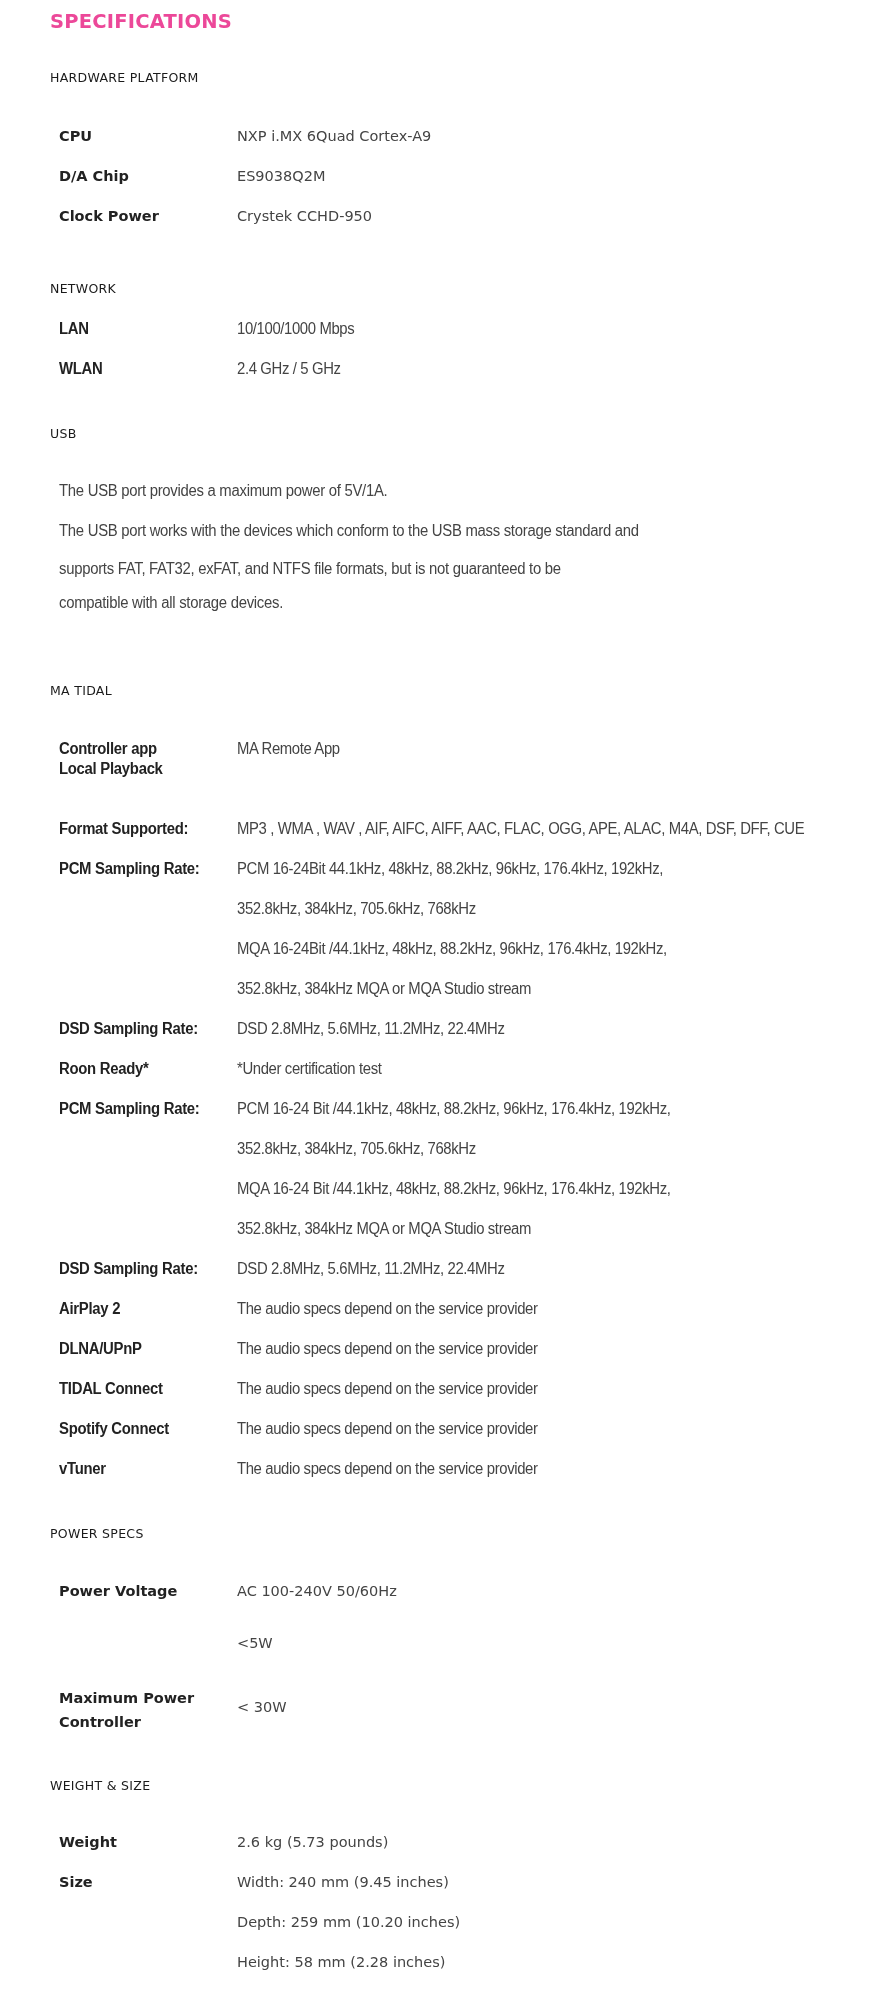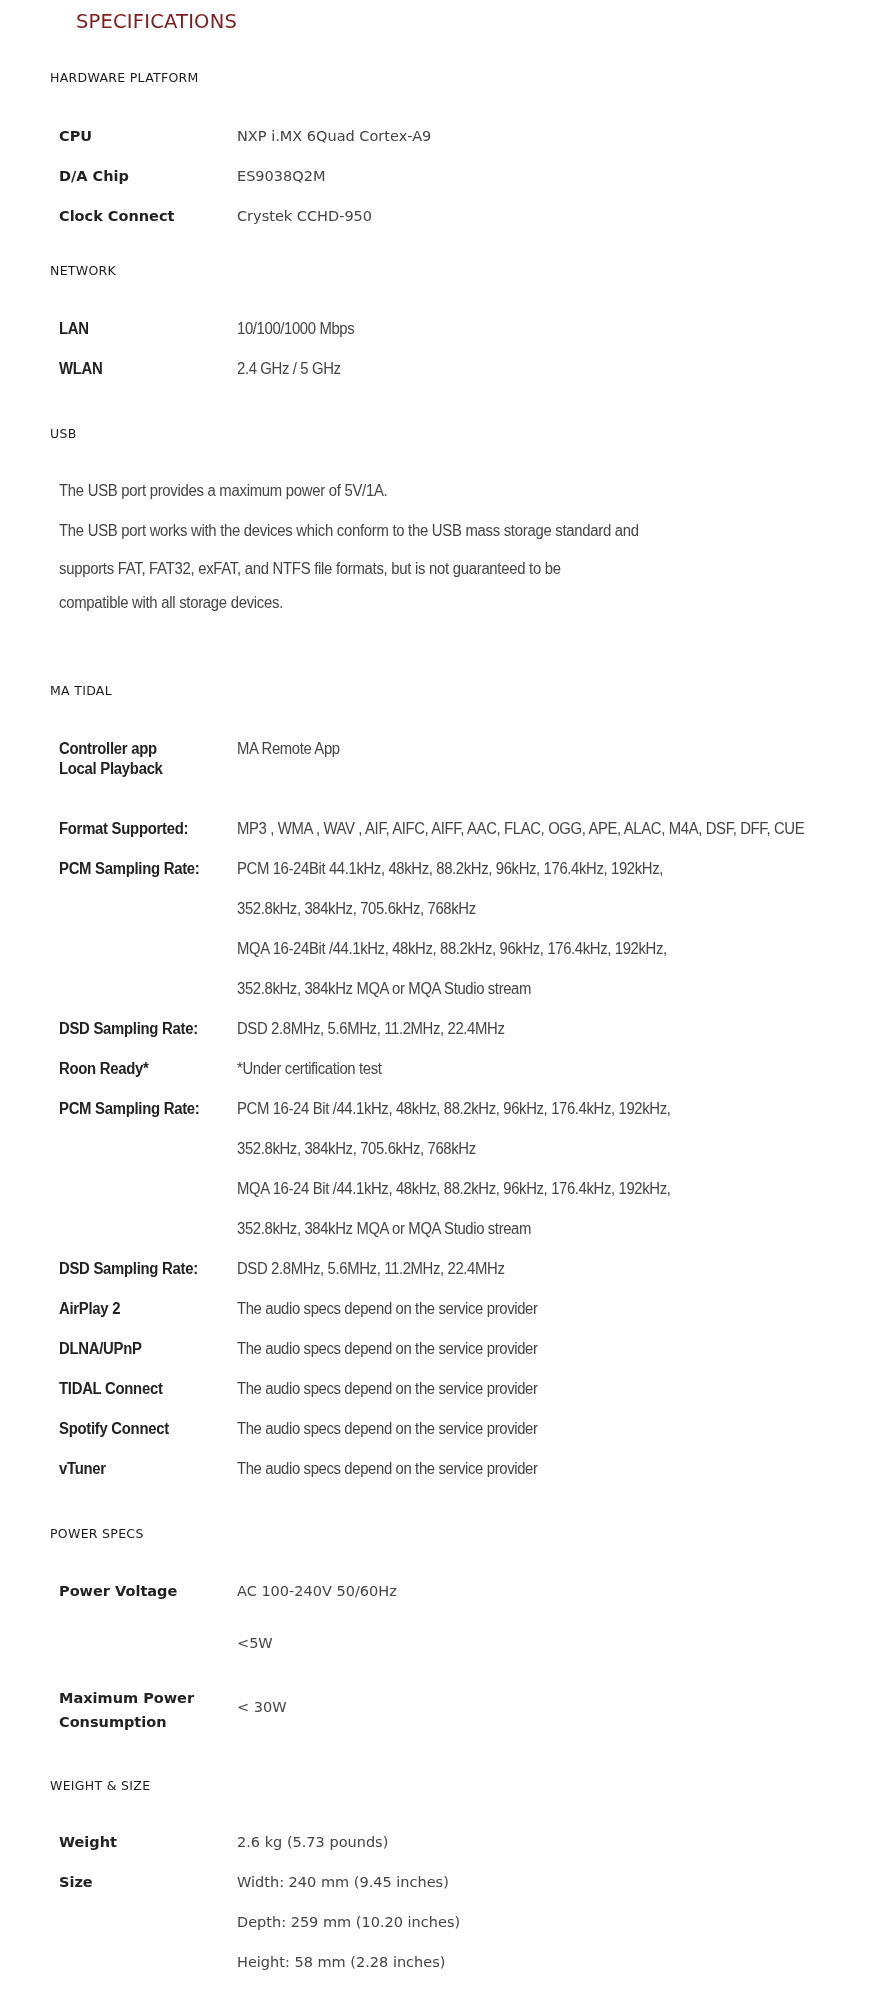"SPECIFICATIONS" .title { color: #7f1d1d -> #ec4899; font-weight: normal -> bold; margin-left: 26px -> none }
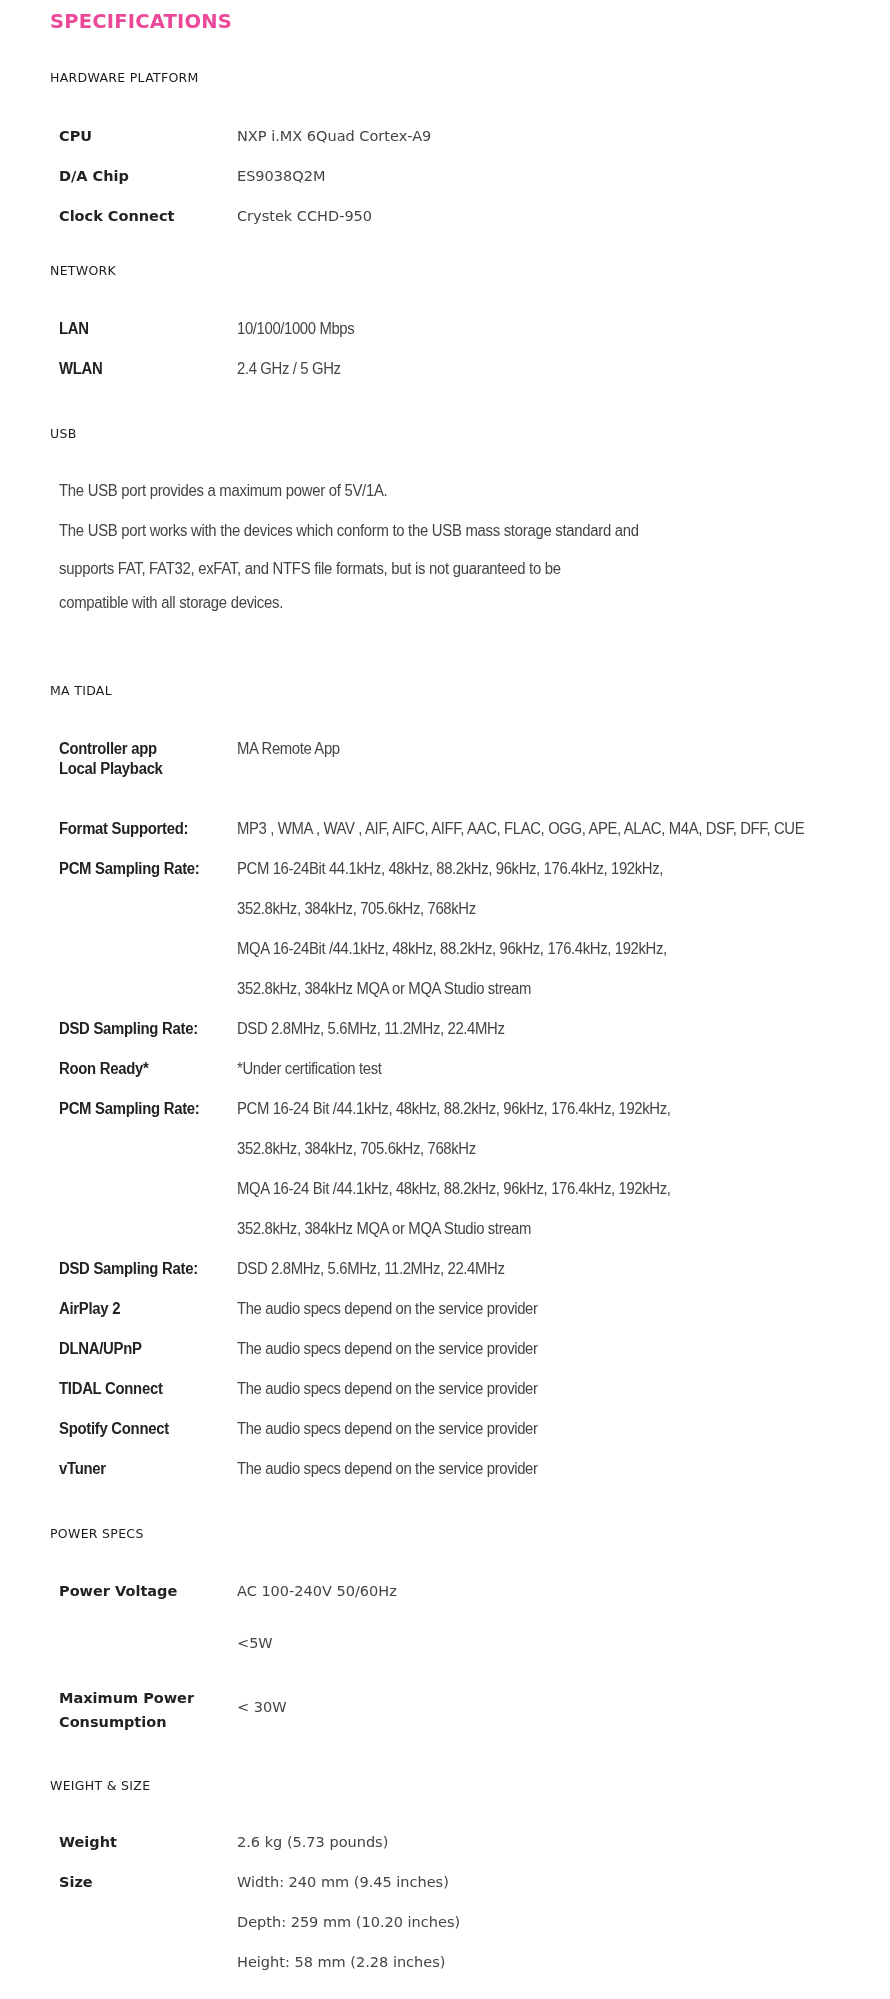"Clock Connect" span.label { text: Connect -> Power }
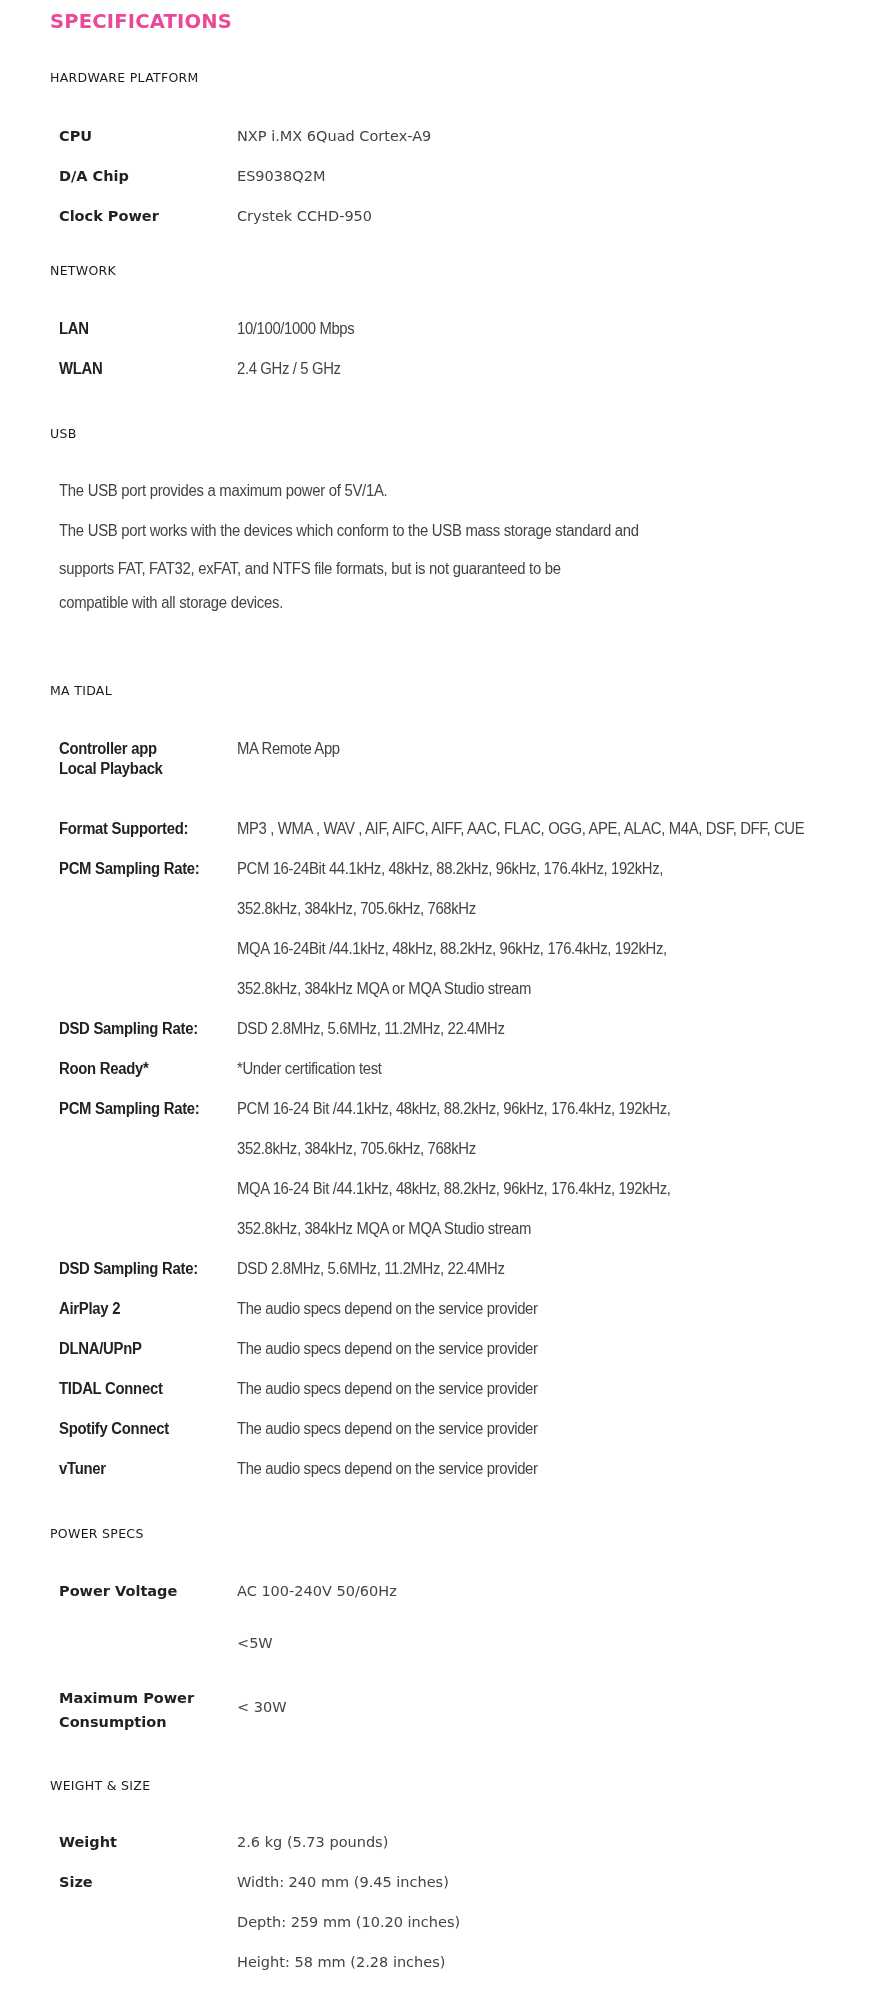"NETWORK" div.section { top: 263px -> 281px }
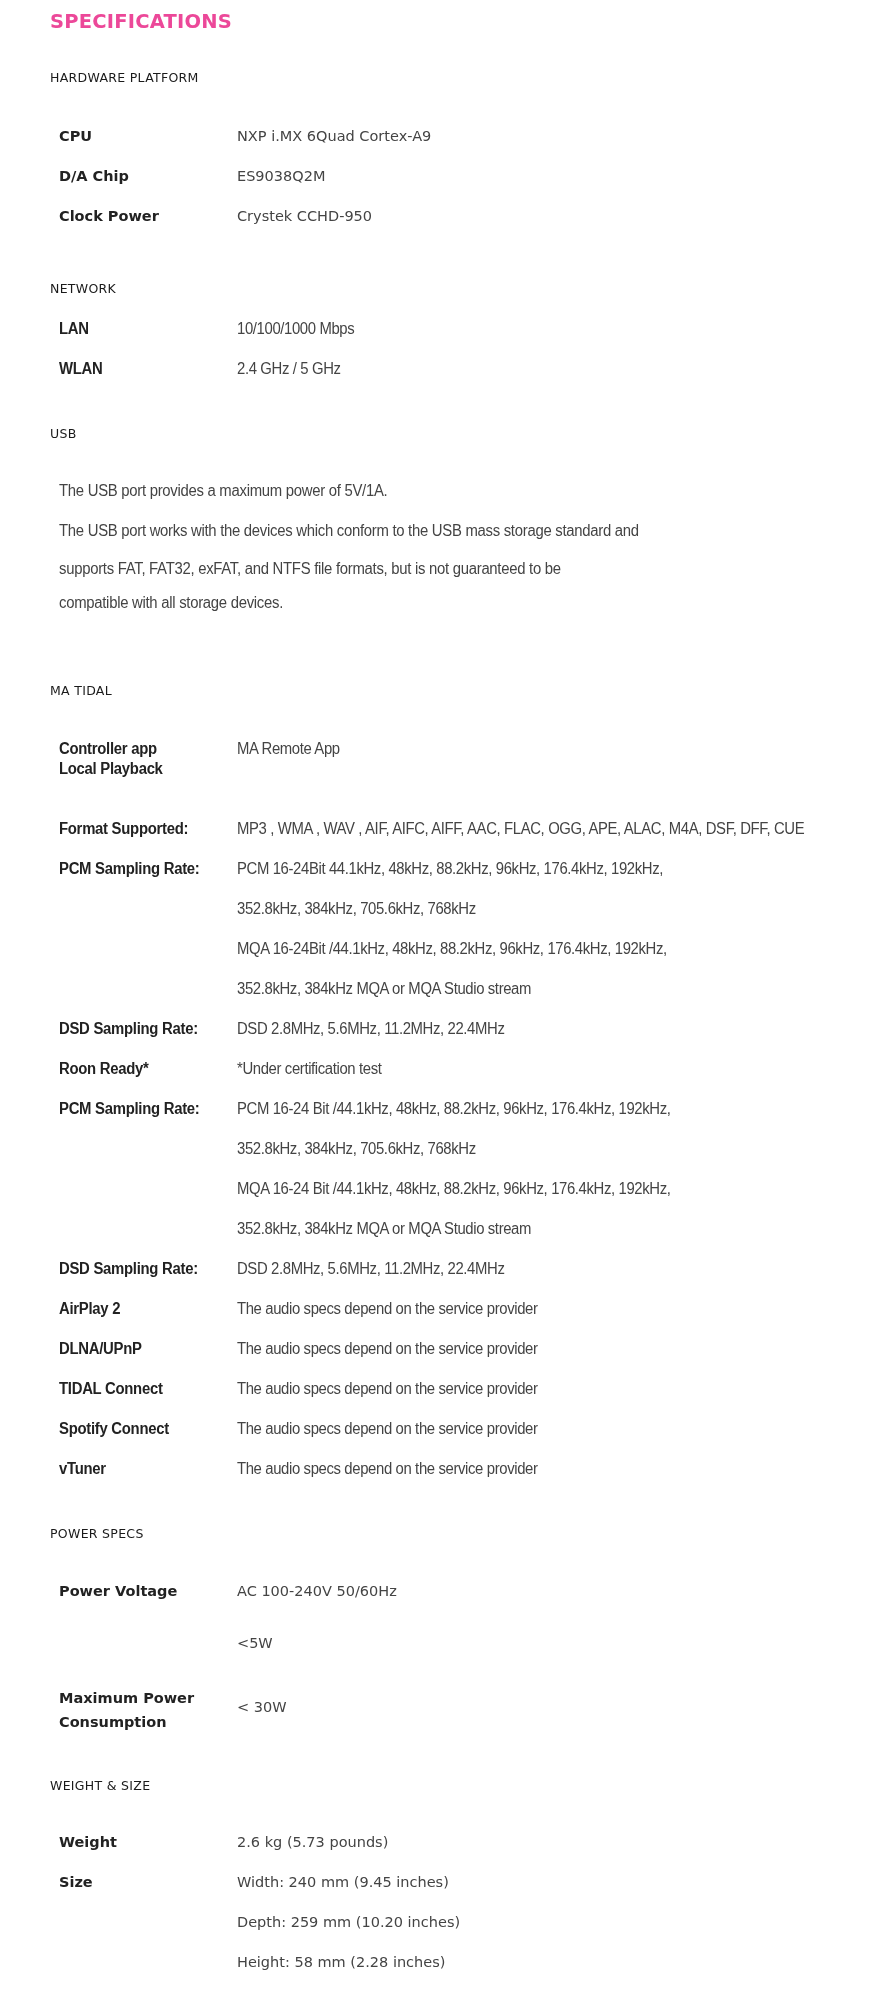"Maximum Power Consumption" span.label { text: Consumption -> Controller }
